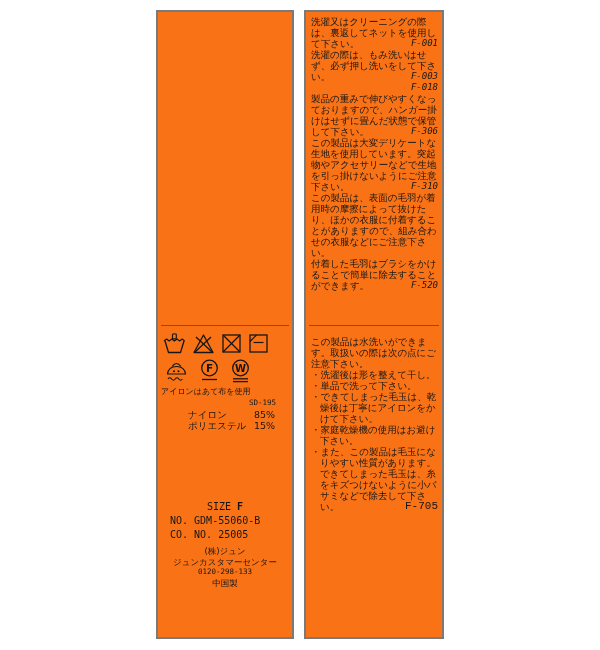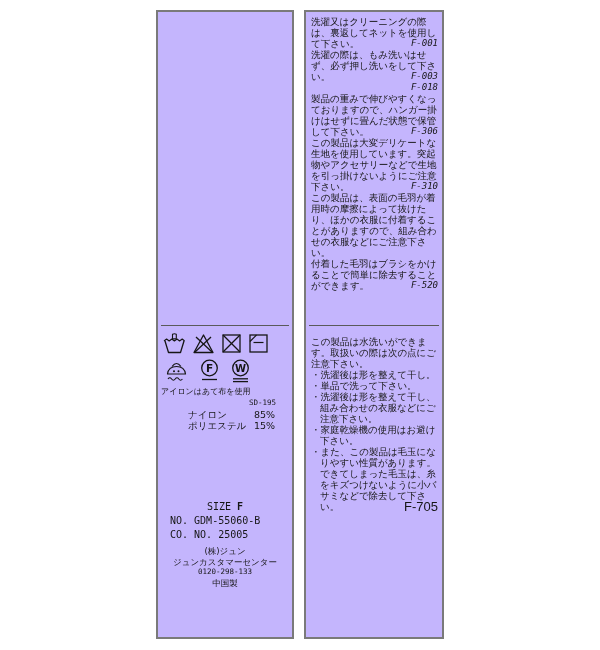"洗濯又はクリーニングの際は、裏返してネットを使用して下さい。" .label { background: #c4b5fd -> #f97316 }
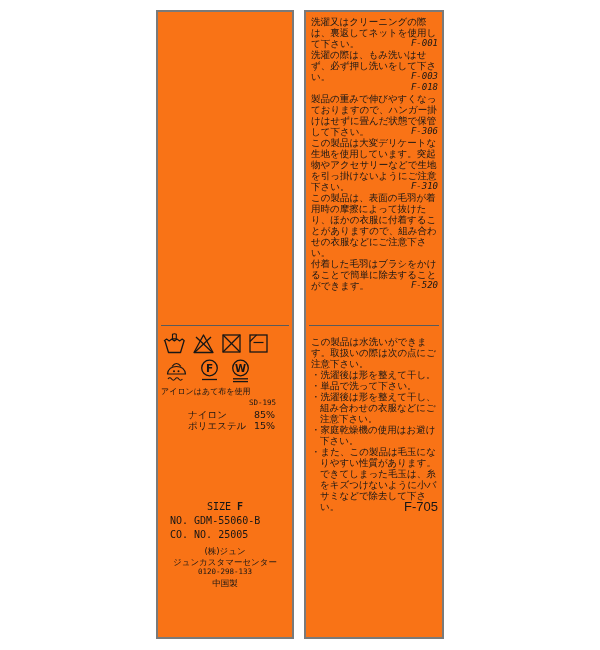"・洗濯後は形を整えて干し、組み合わせの衣服などにご注意下さい。" span { text: 洗濯後は形を整えて干し、組み合わせの衣服などにご注意 -> できてしまった毛玉は、乾燥後は丁寧にアイロンをかけて }
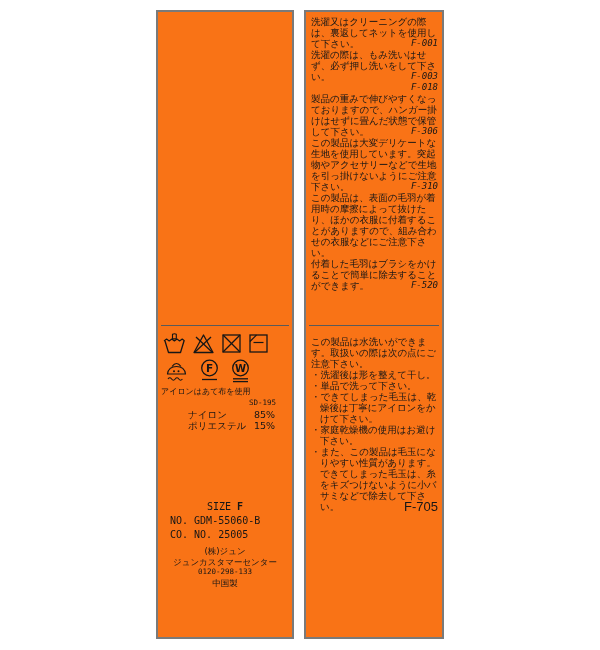"F-705" .bullet .fcode { font-family: Liberation Sans, sans-serif -> Liberation Mono, monospace; font-size: 13px -> 11px }
